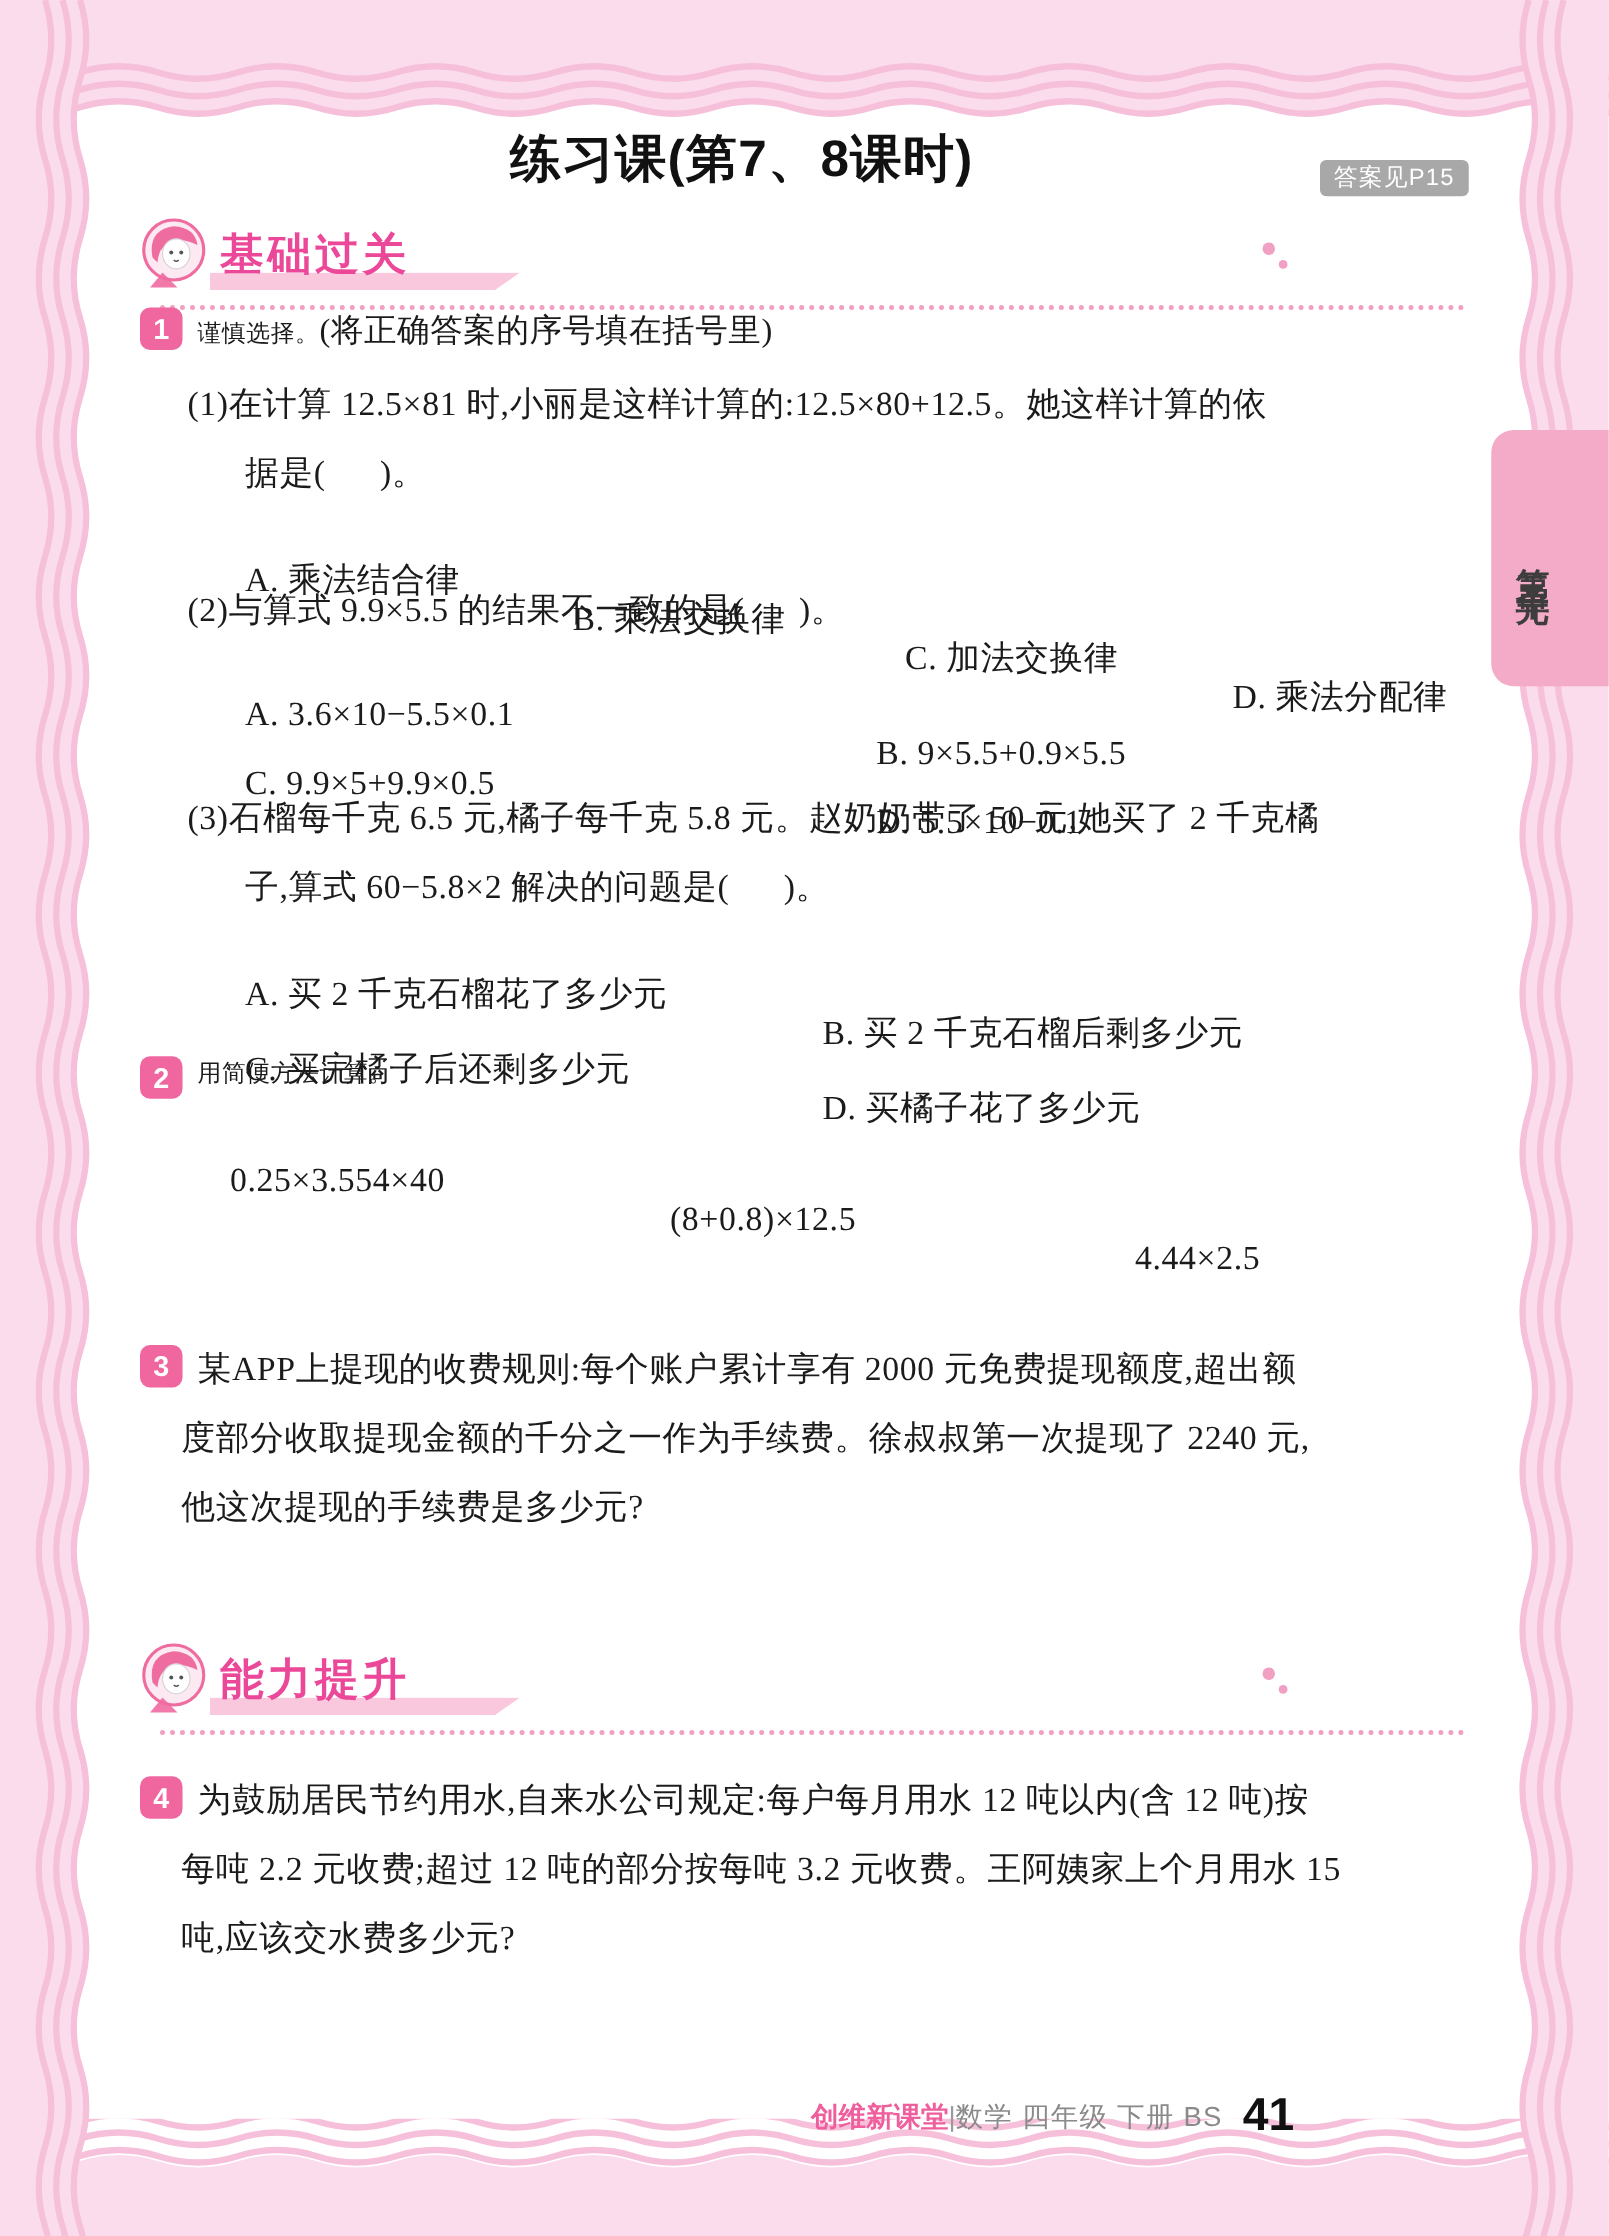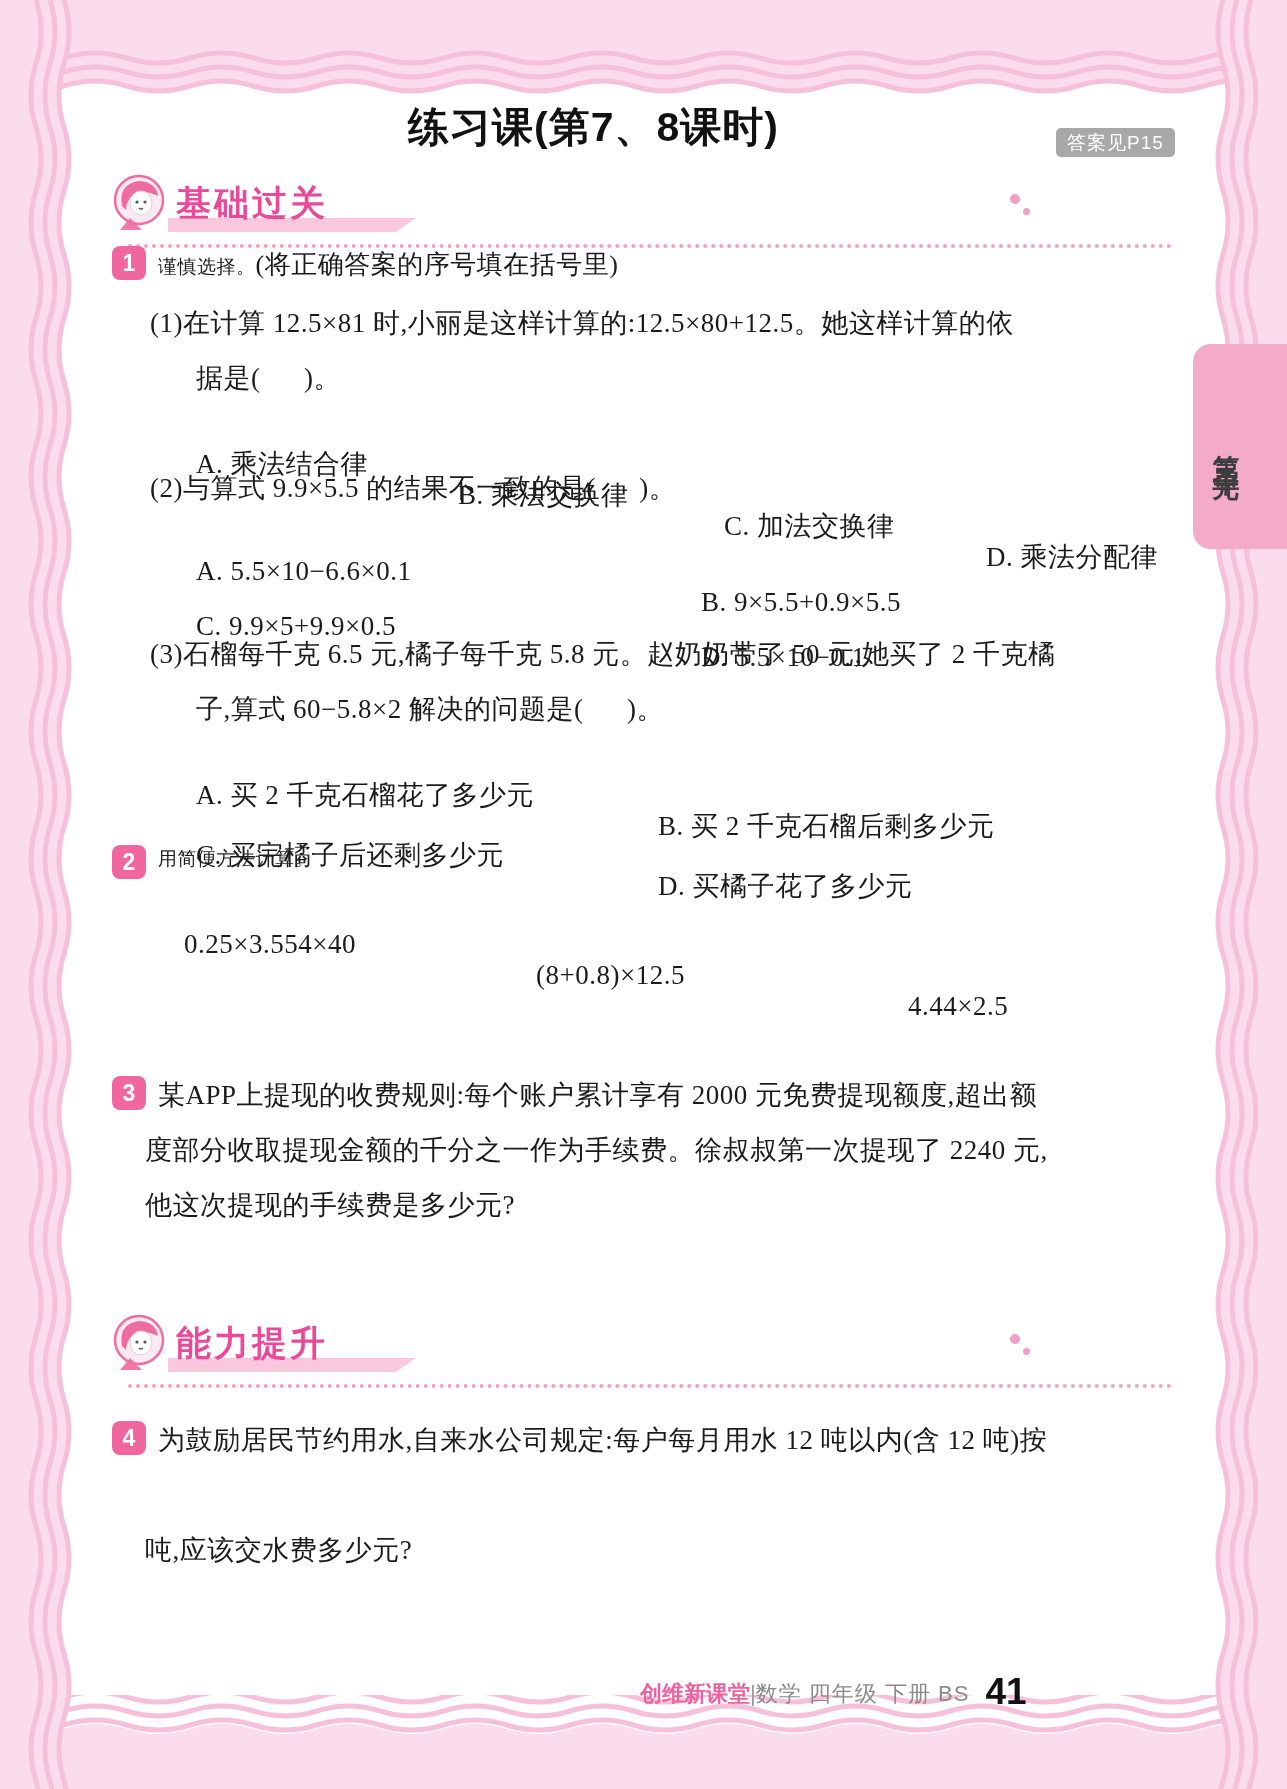"A. 5.5×10−6.6×0.1" span.opt { text: 5.5×10−6.6 -> 3.6×10−5.5 }
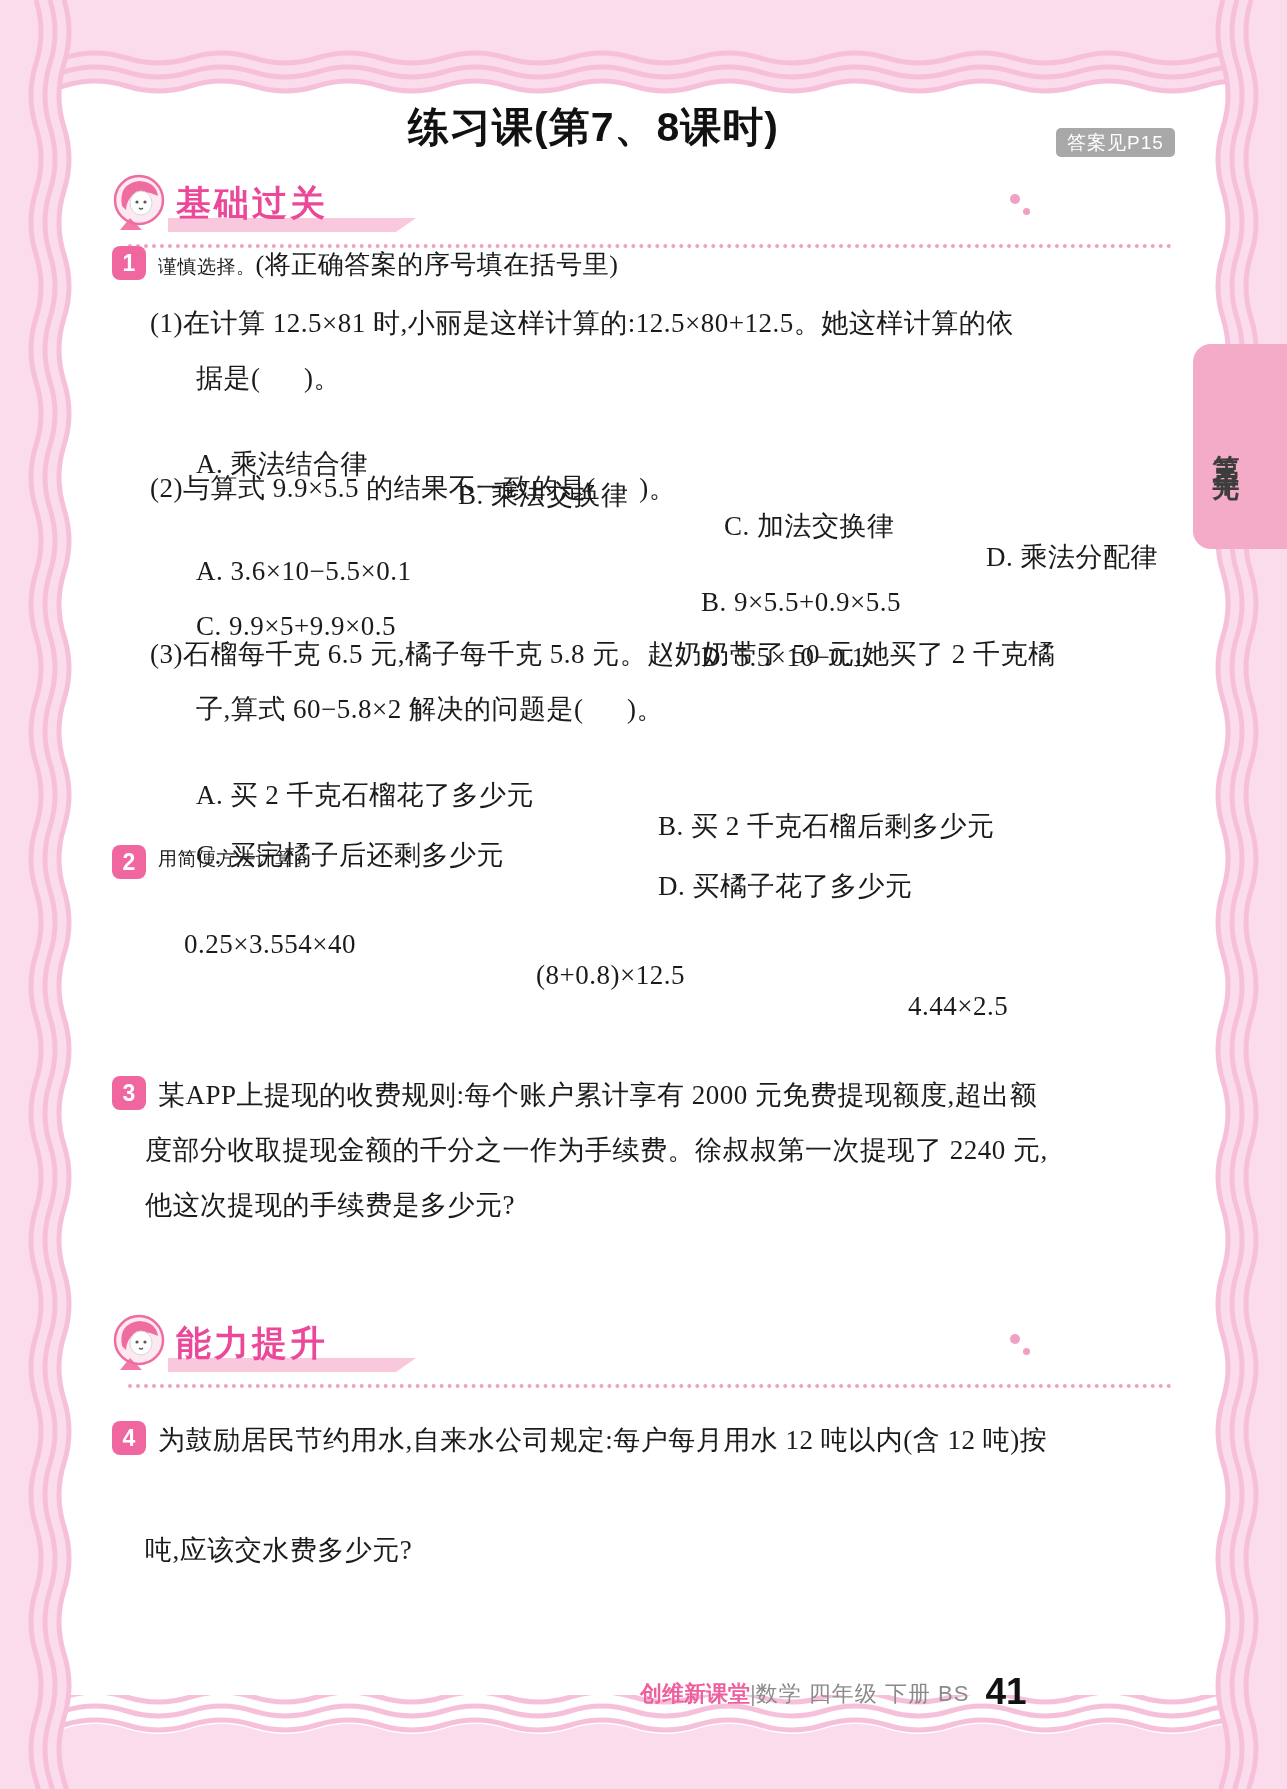"每吨 2.2 元收费;超过 12 吨的部分按每吨" div.line { html: none -> <div>每吨 2.2 元收费;超过 12 吨的部分按每吨 3.2 元收费。王阿姨家上个月用水 15</div> }
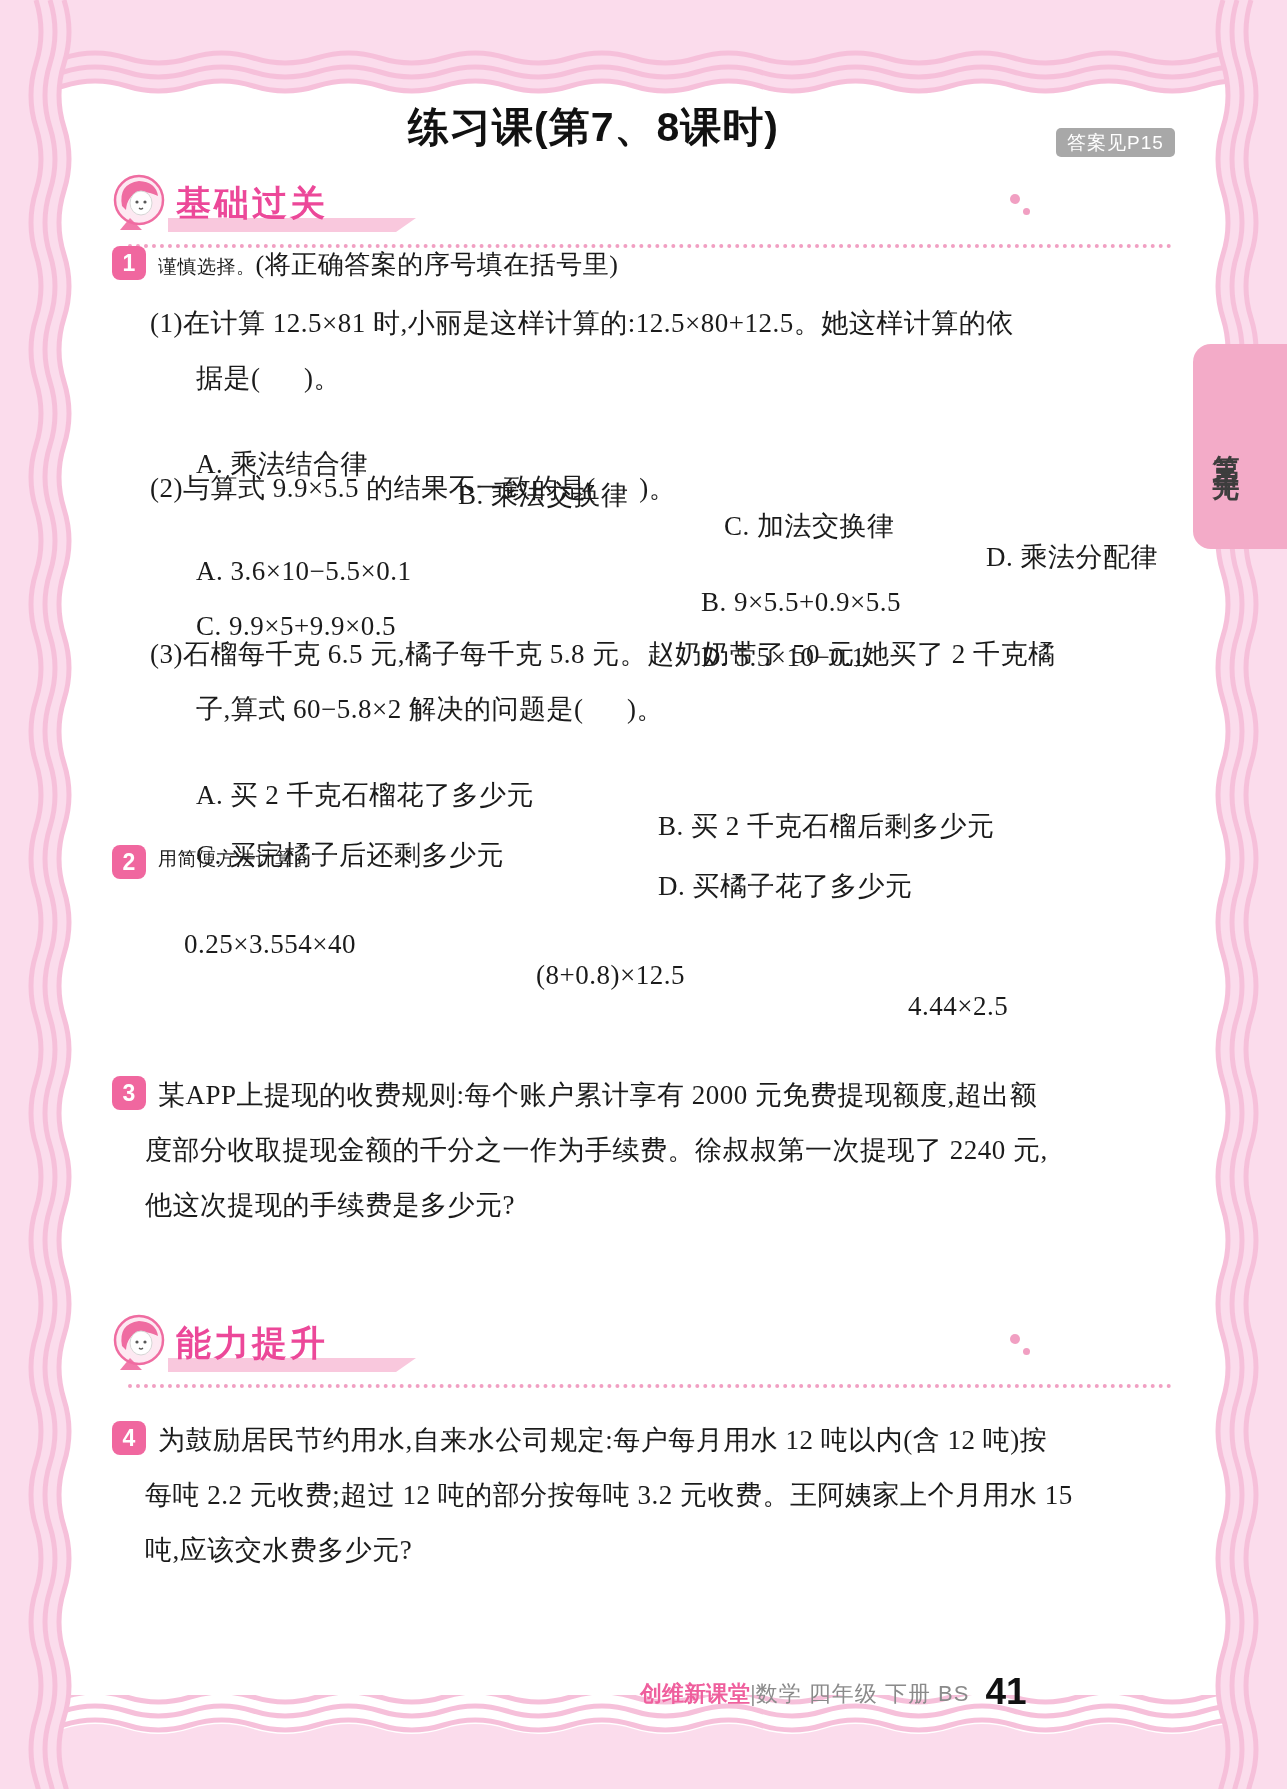"创维新课堂|数学 四年级 下册 BS 41" .footer { text-align: left -> center }
